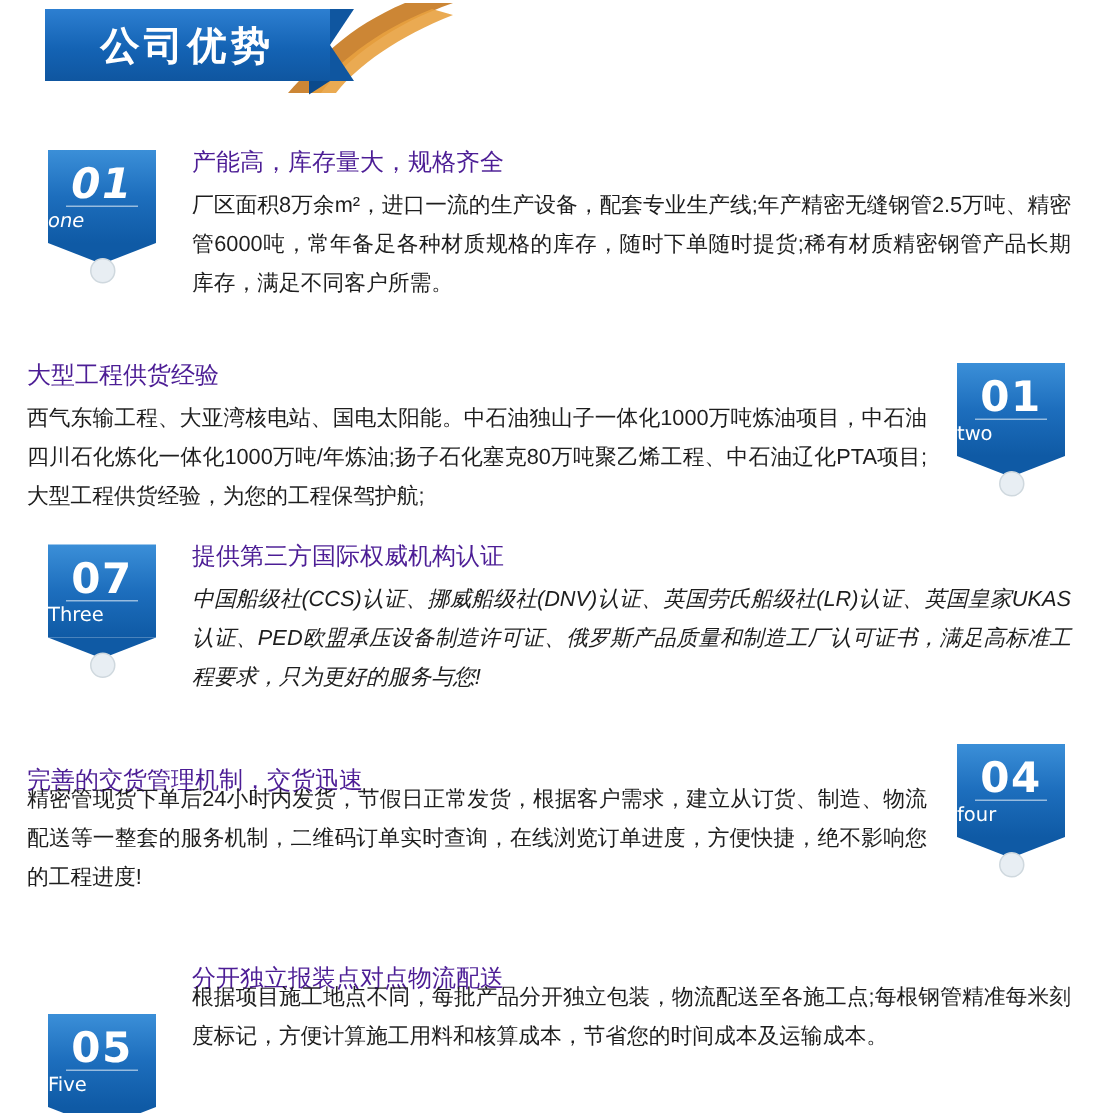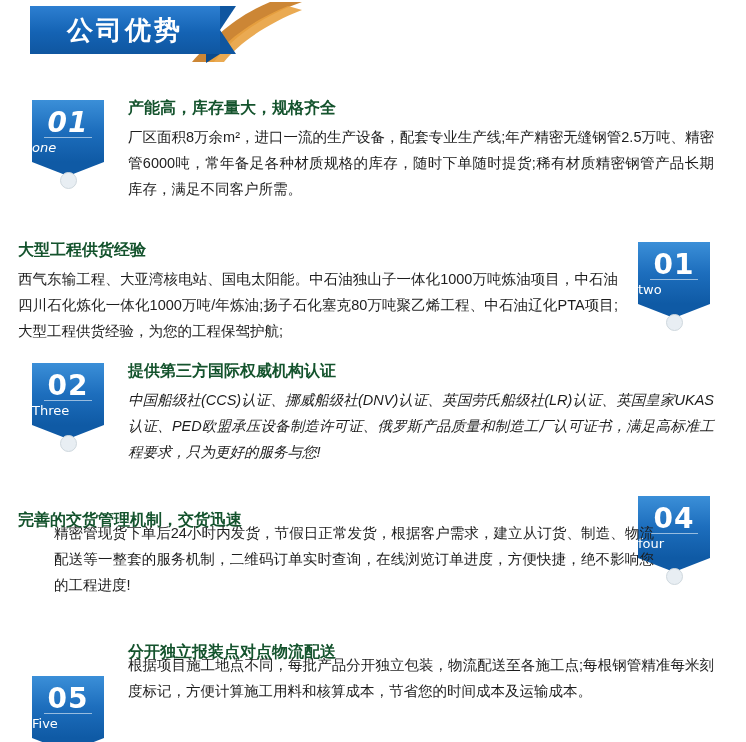"产能高，库存量大，规格齐全" .sec-title { color: #14532d -> #4c1d95; font-weight: bold -> normal }
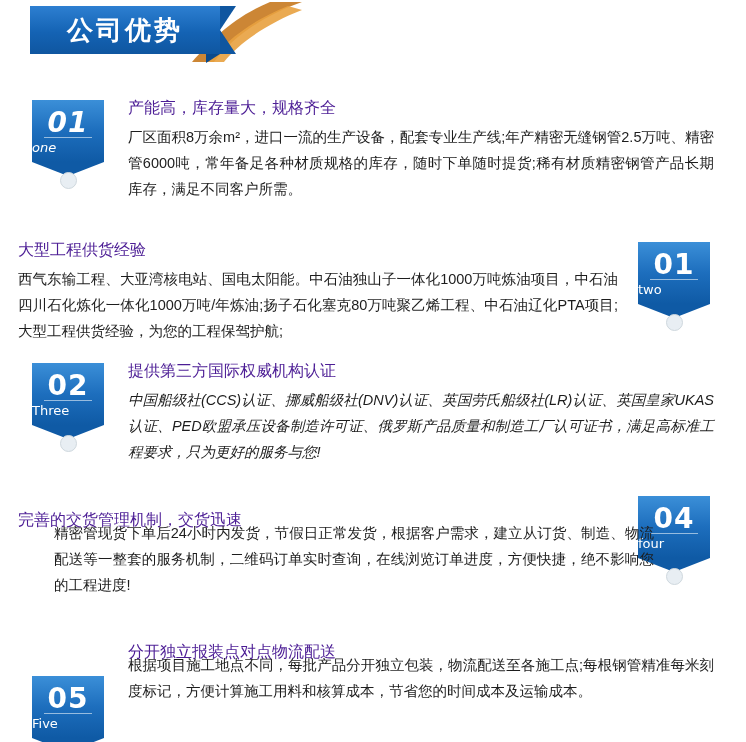"02" div.badge-num { text: 02 -> 07 }
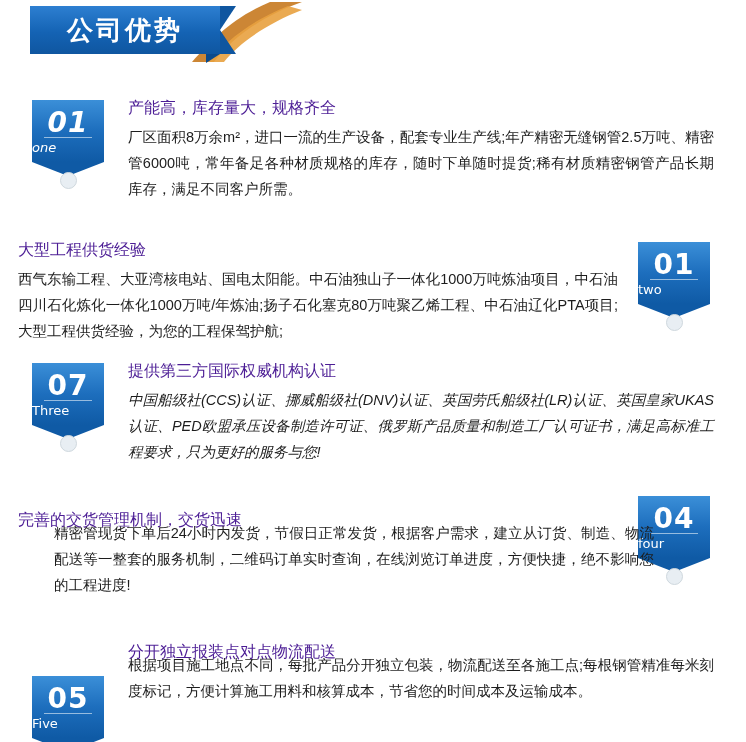"精密管现货下单后24小时内发货，节假日正常发货，根据客户需求，建立从订货、制造、" div.sec-body { margin-left: 36px -> none }
